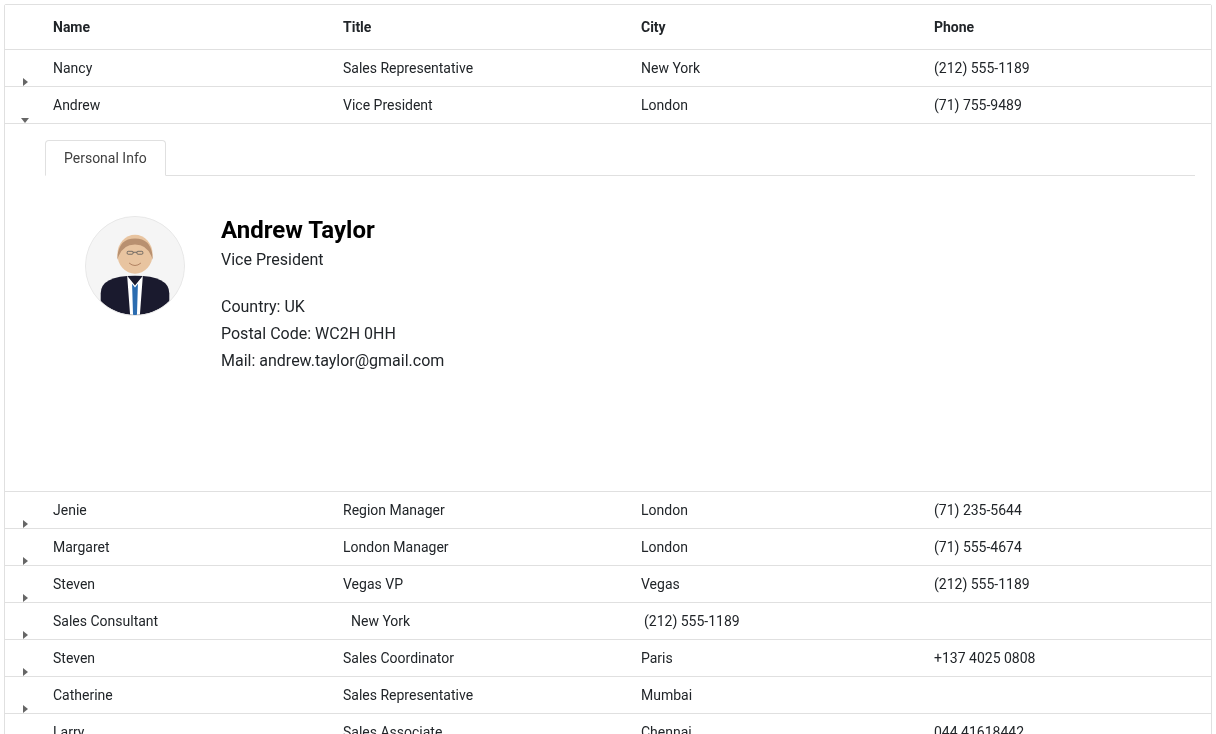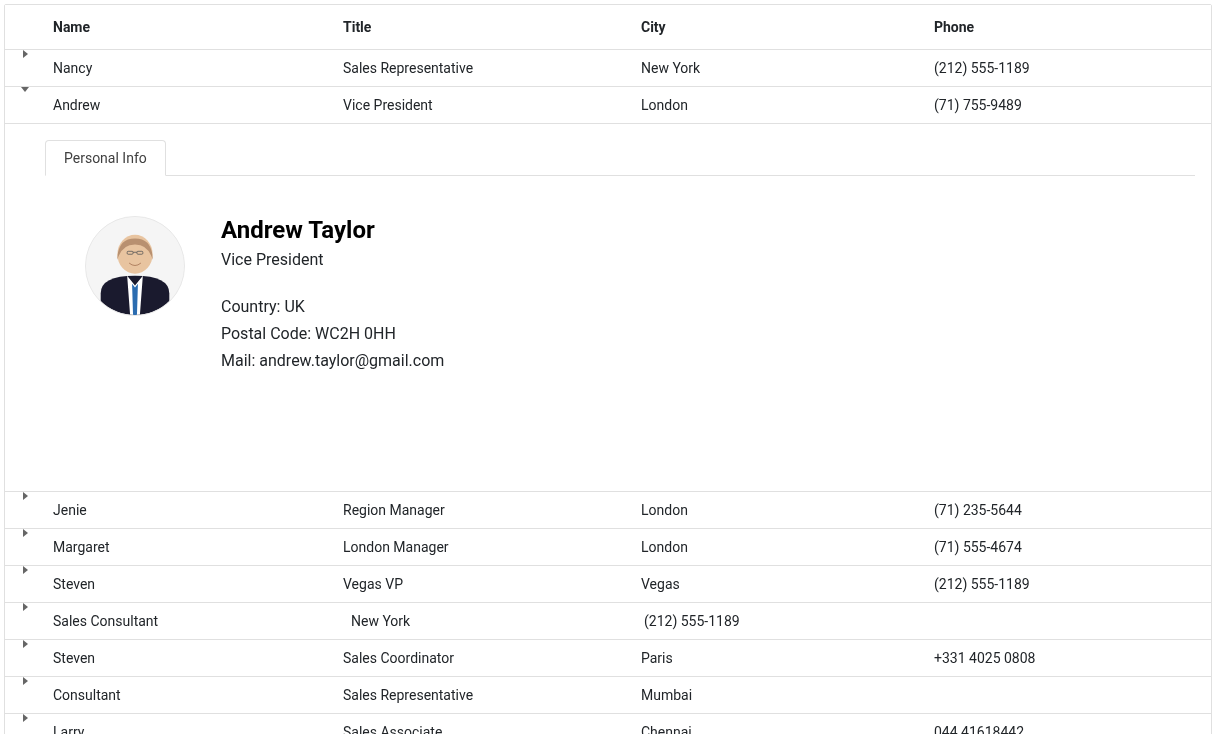"Nancy" .grid-row { align-items: flex-start -> flex-end }
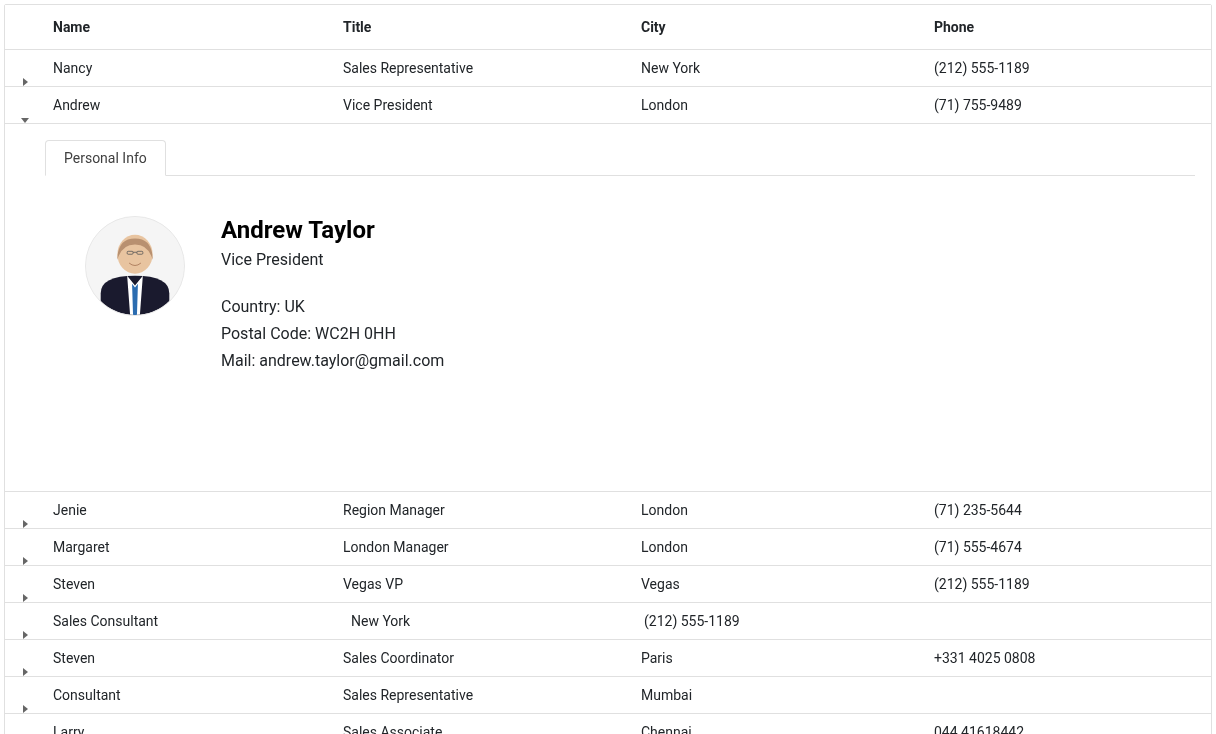"+331 4025 0808" div.col-phone { text: +331 -> +137 }
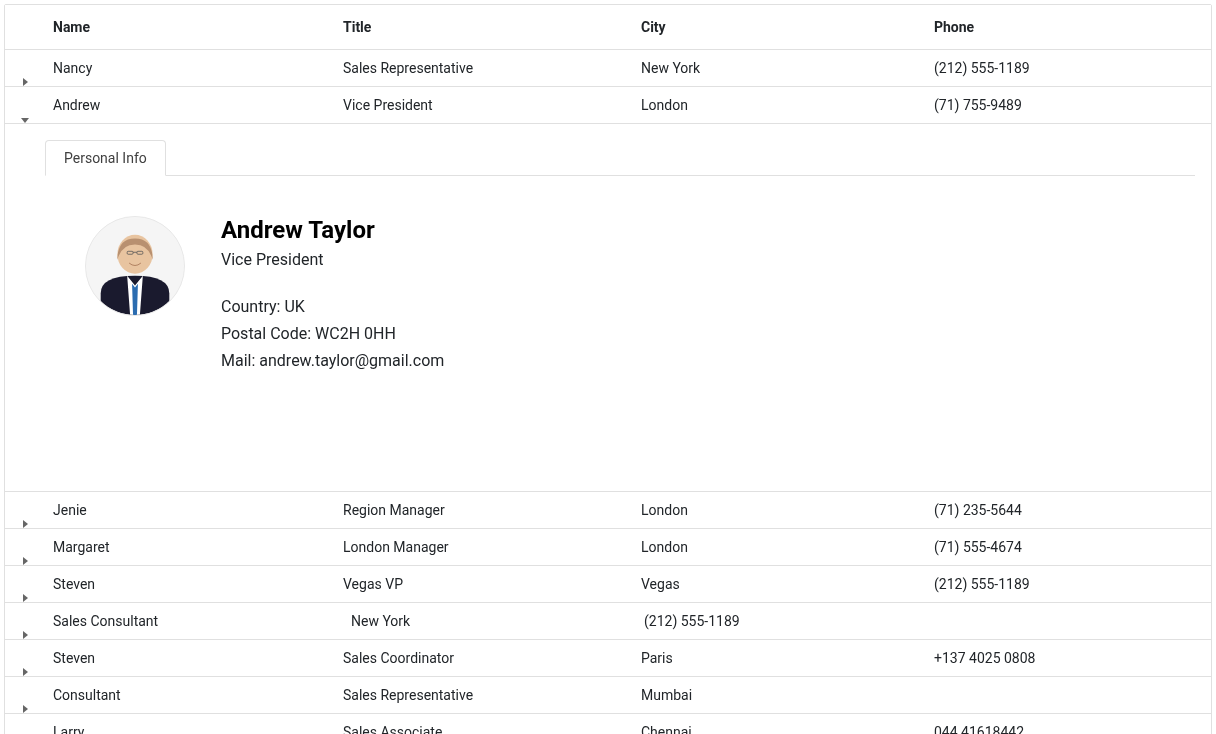"Consultant" div.col-name { text: Consultant -> Catherine }
